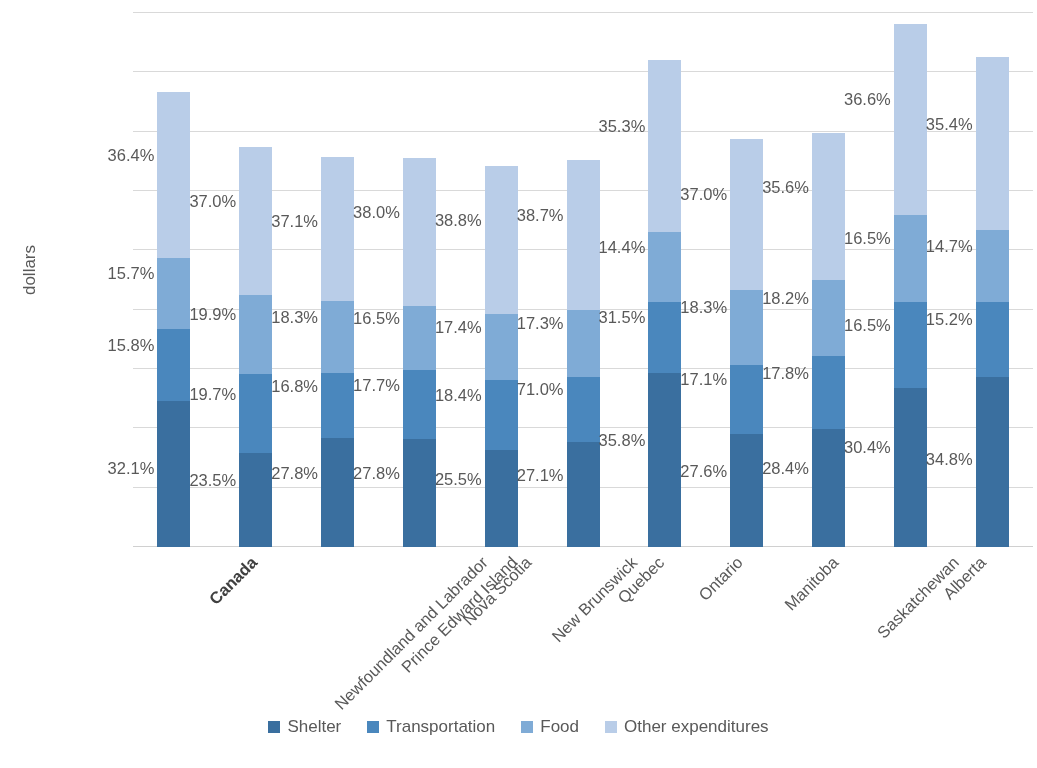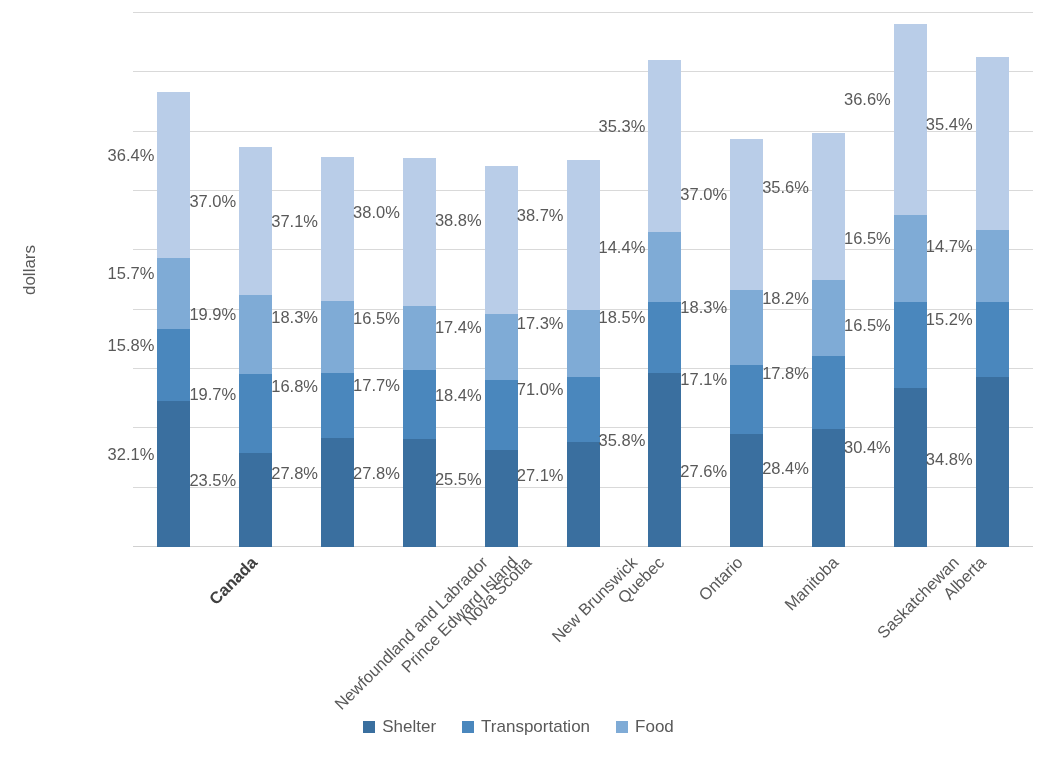"18.5%" div.seg-label { text: 18.5% -> 31.5% }
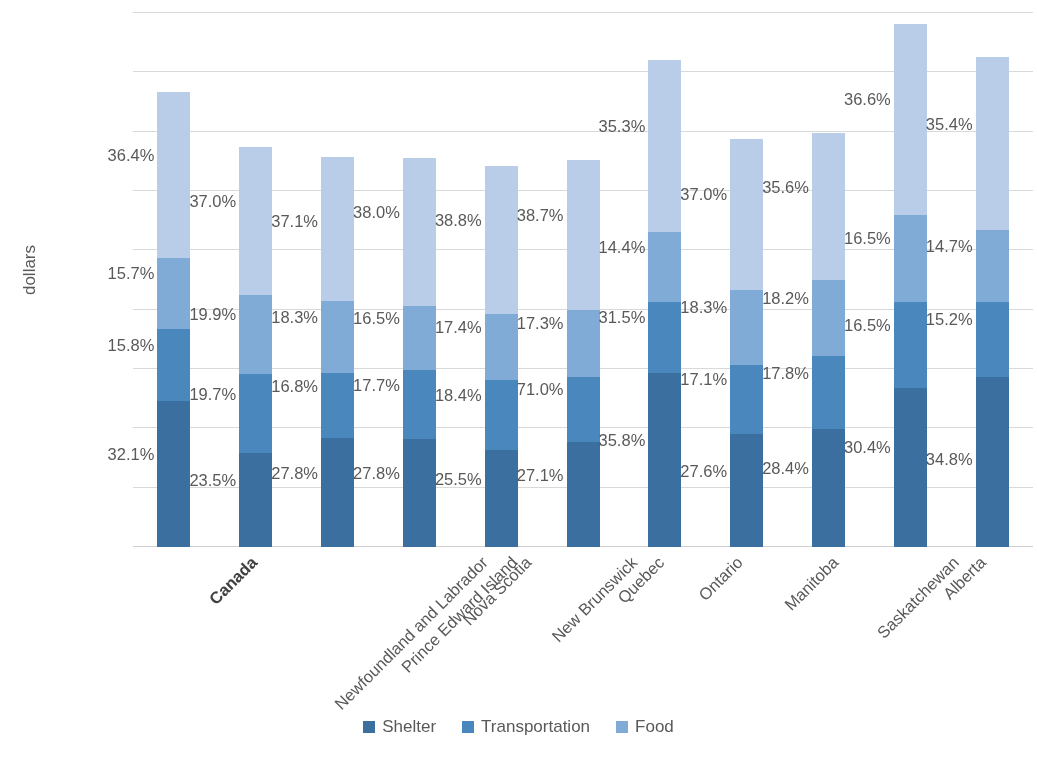"32.1%" div.seg-label { bottom: 73px -> 59px }
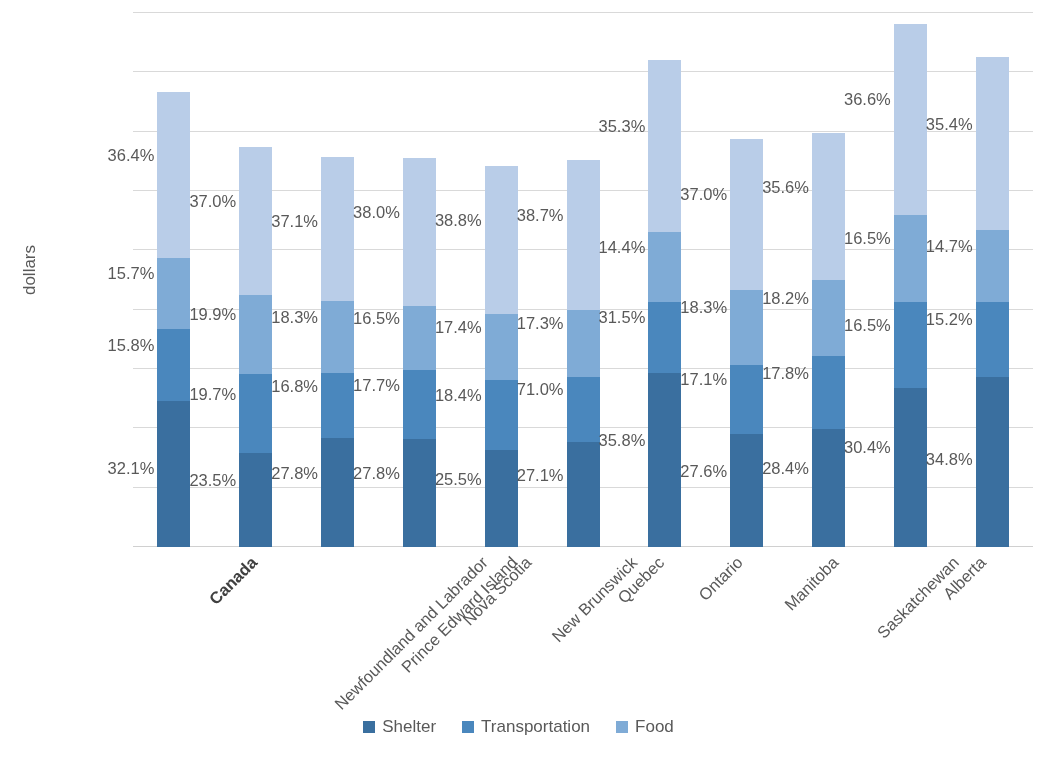"Other expenditures" div.legend-item { html: none -> <div> <span></span> <span>Other expenditures</span> </div> }
